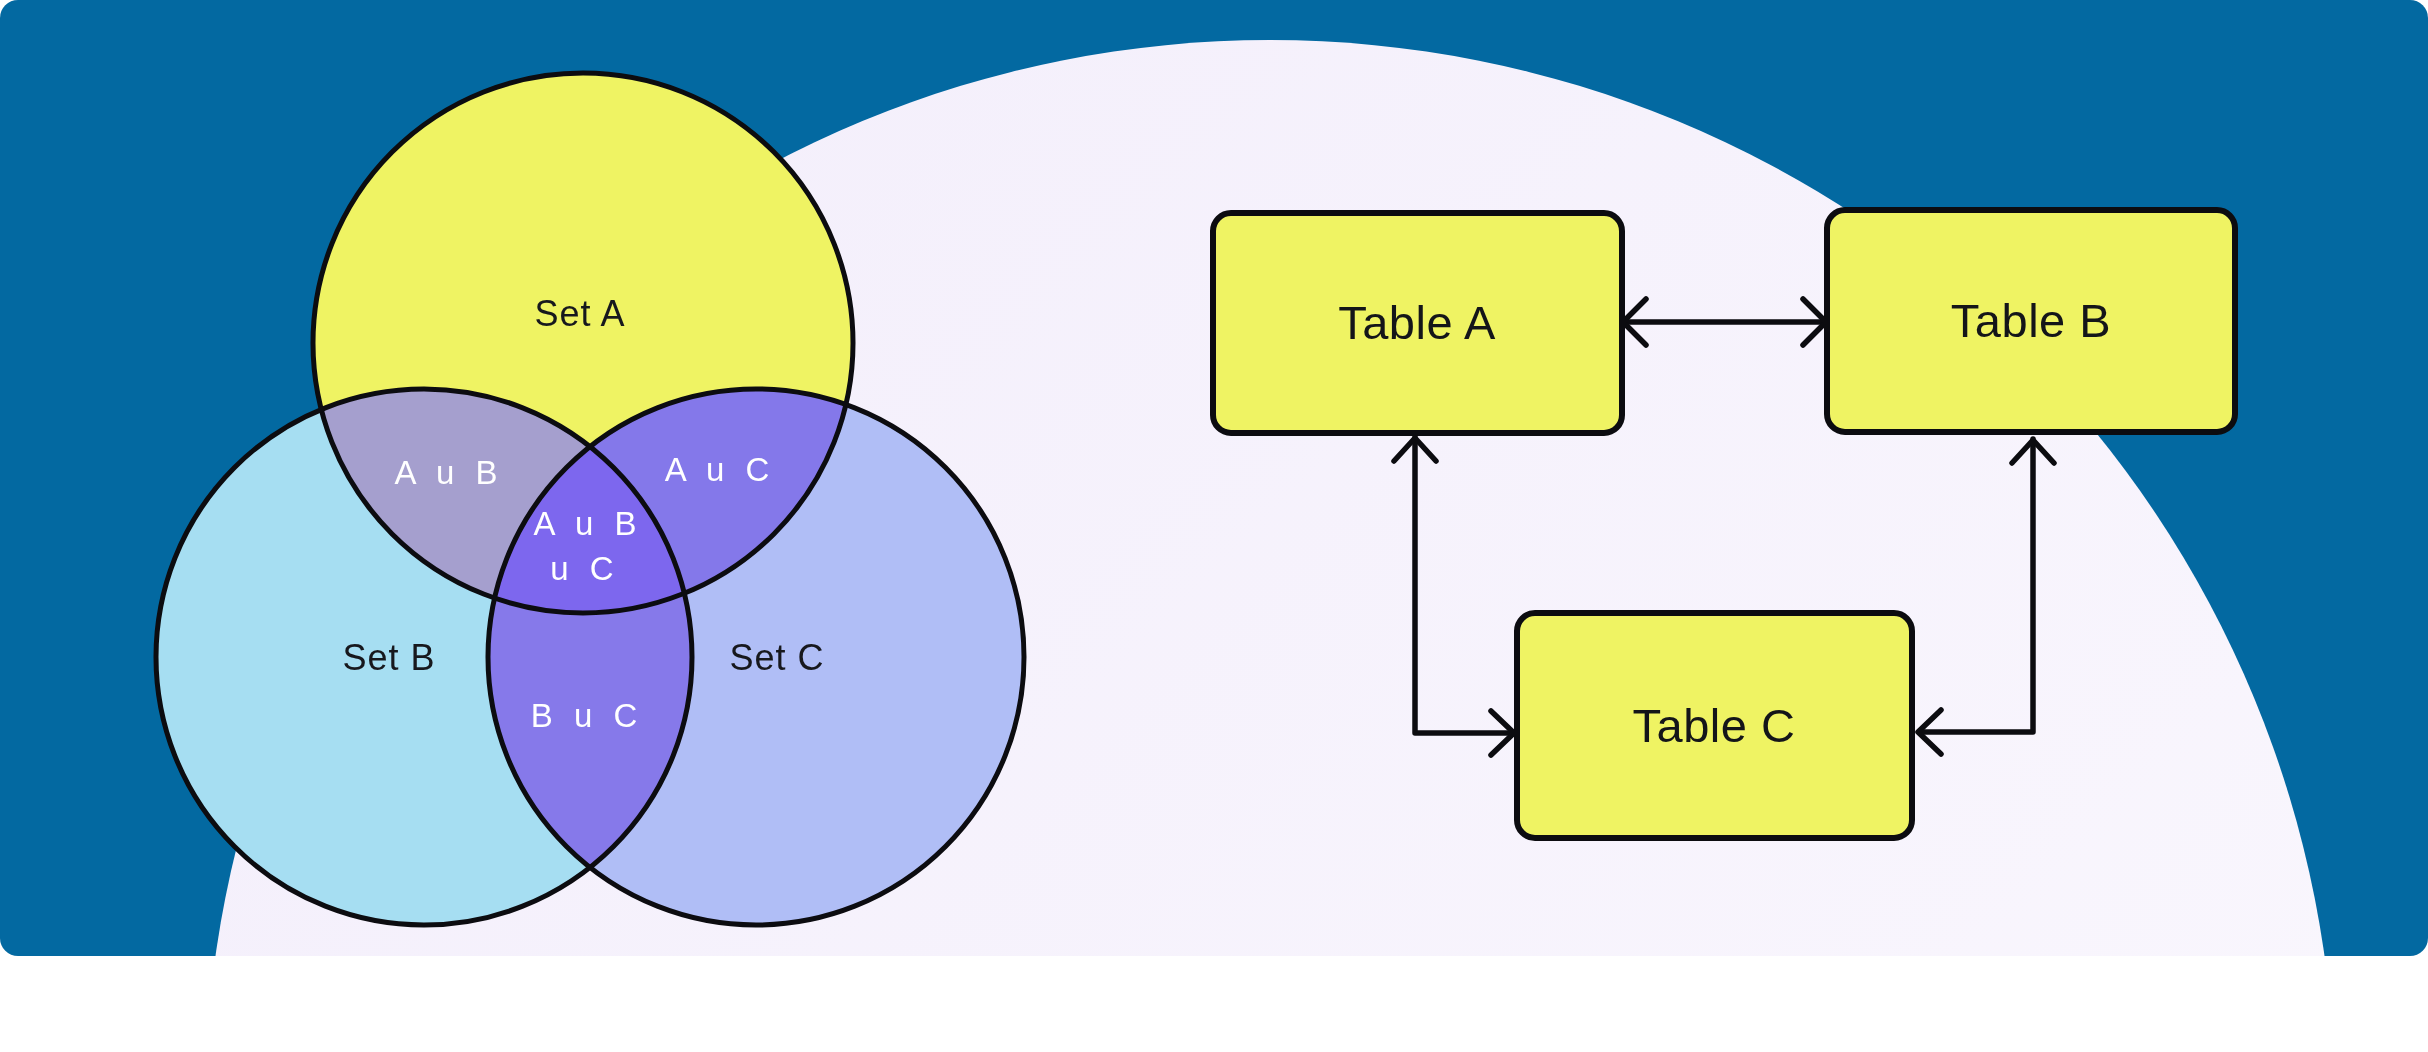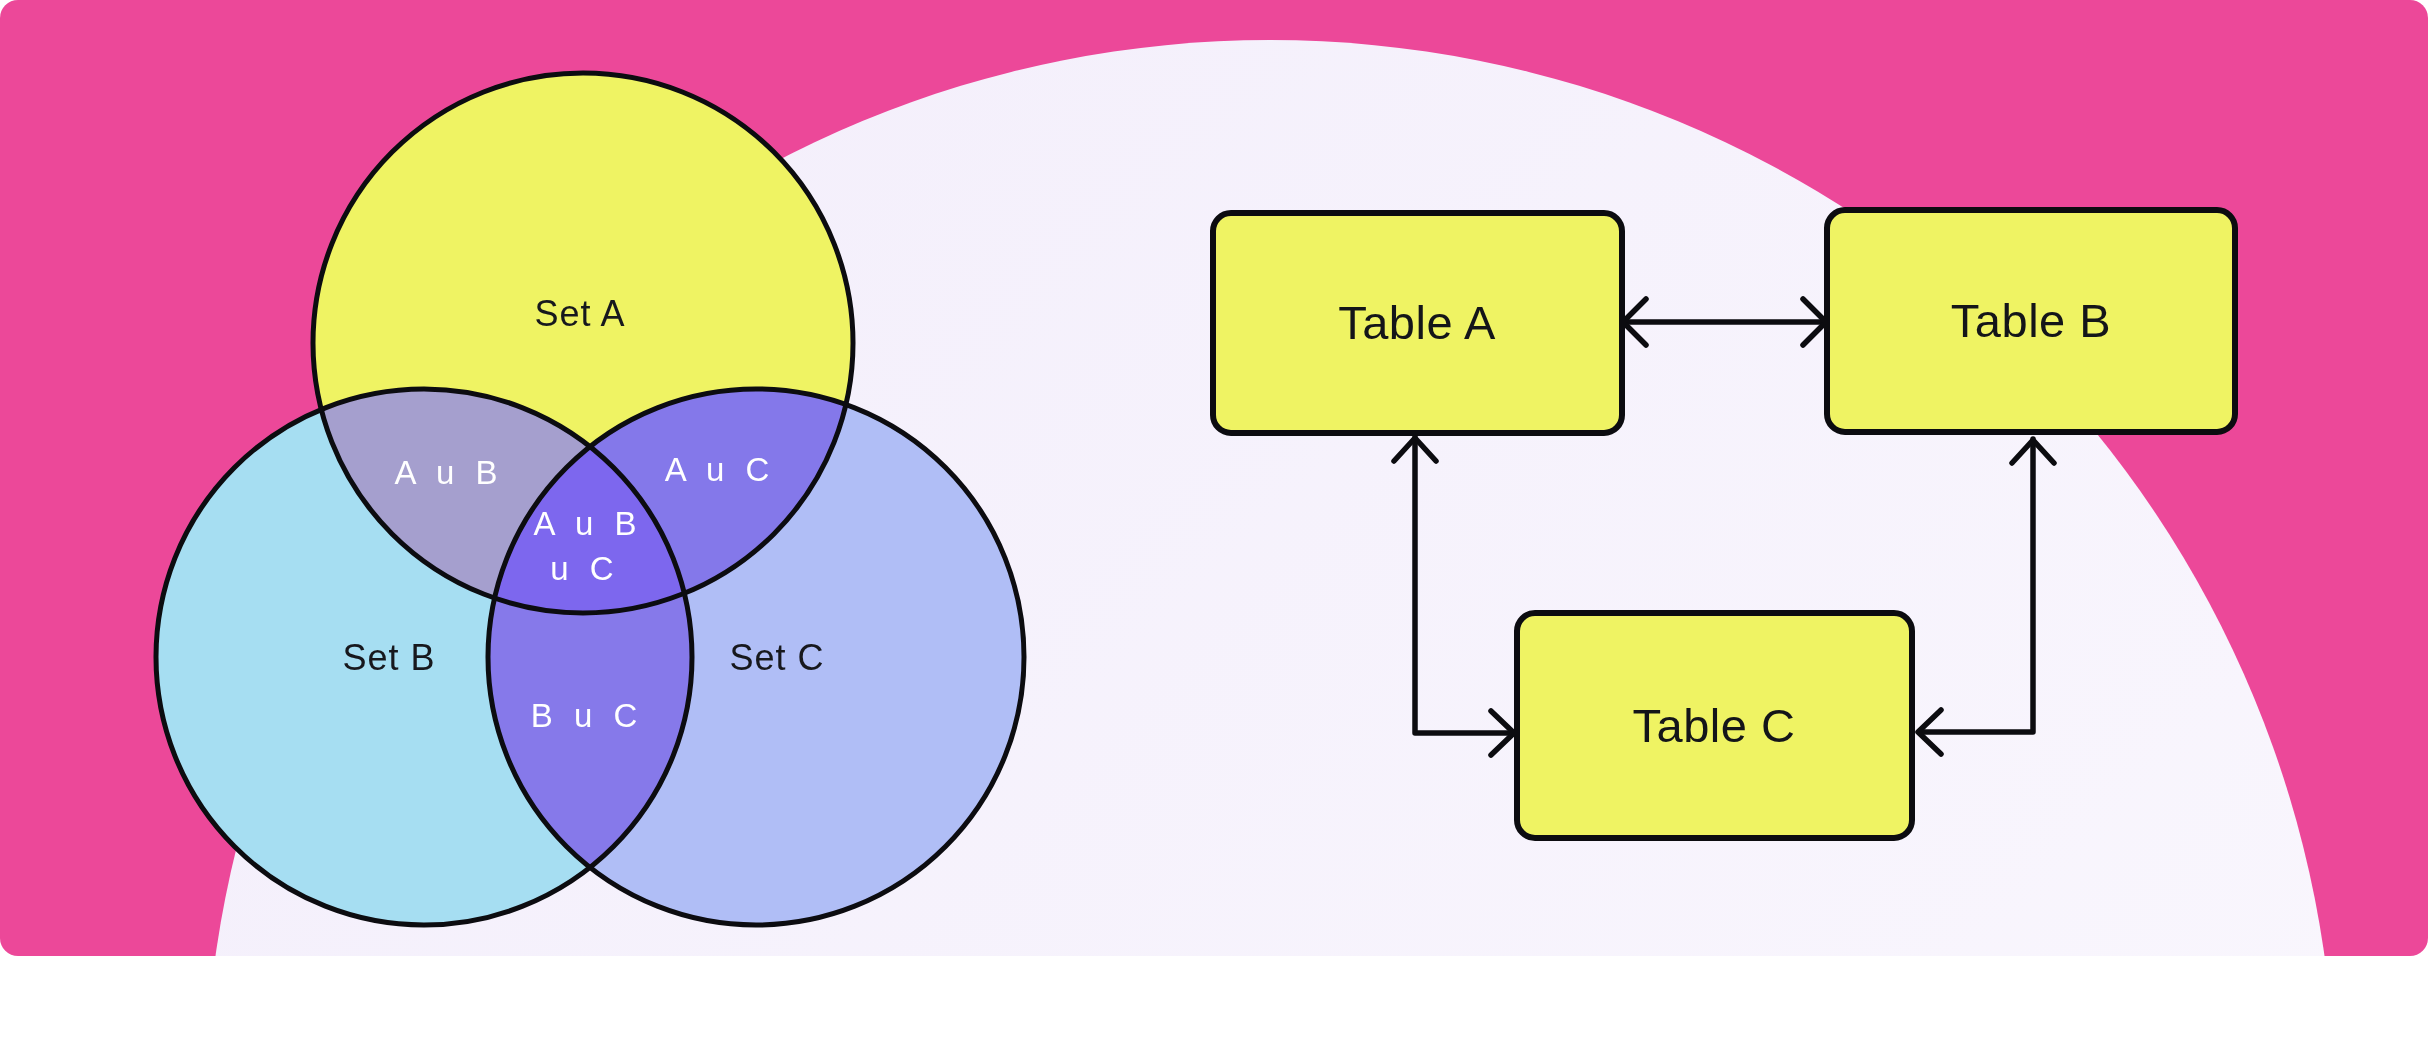"Set A" .canvas { background: #ec4899 -> #0369a1 }
